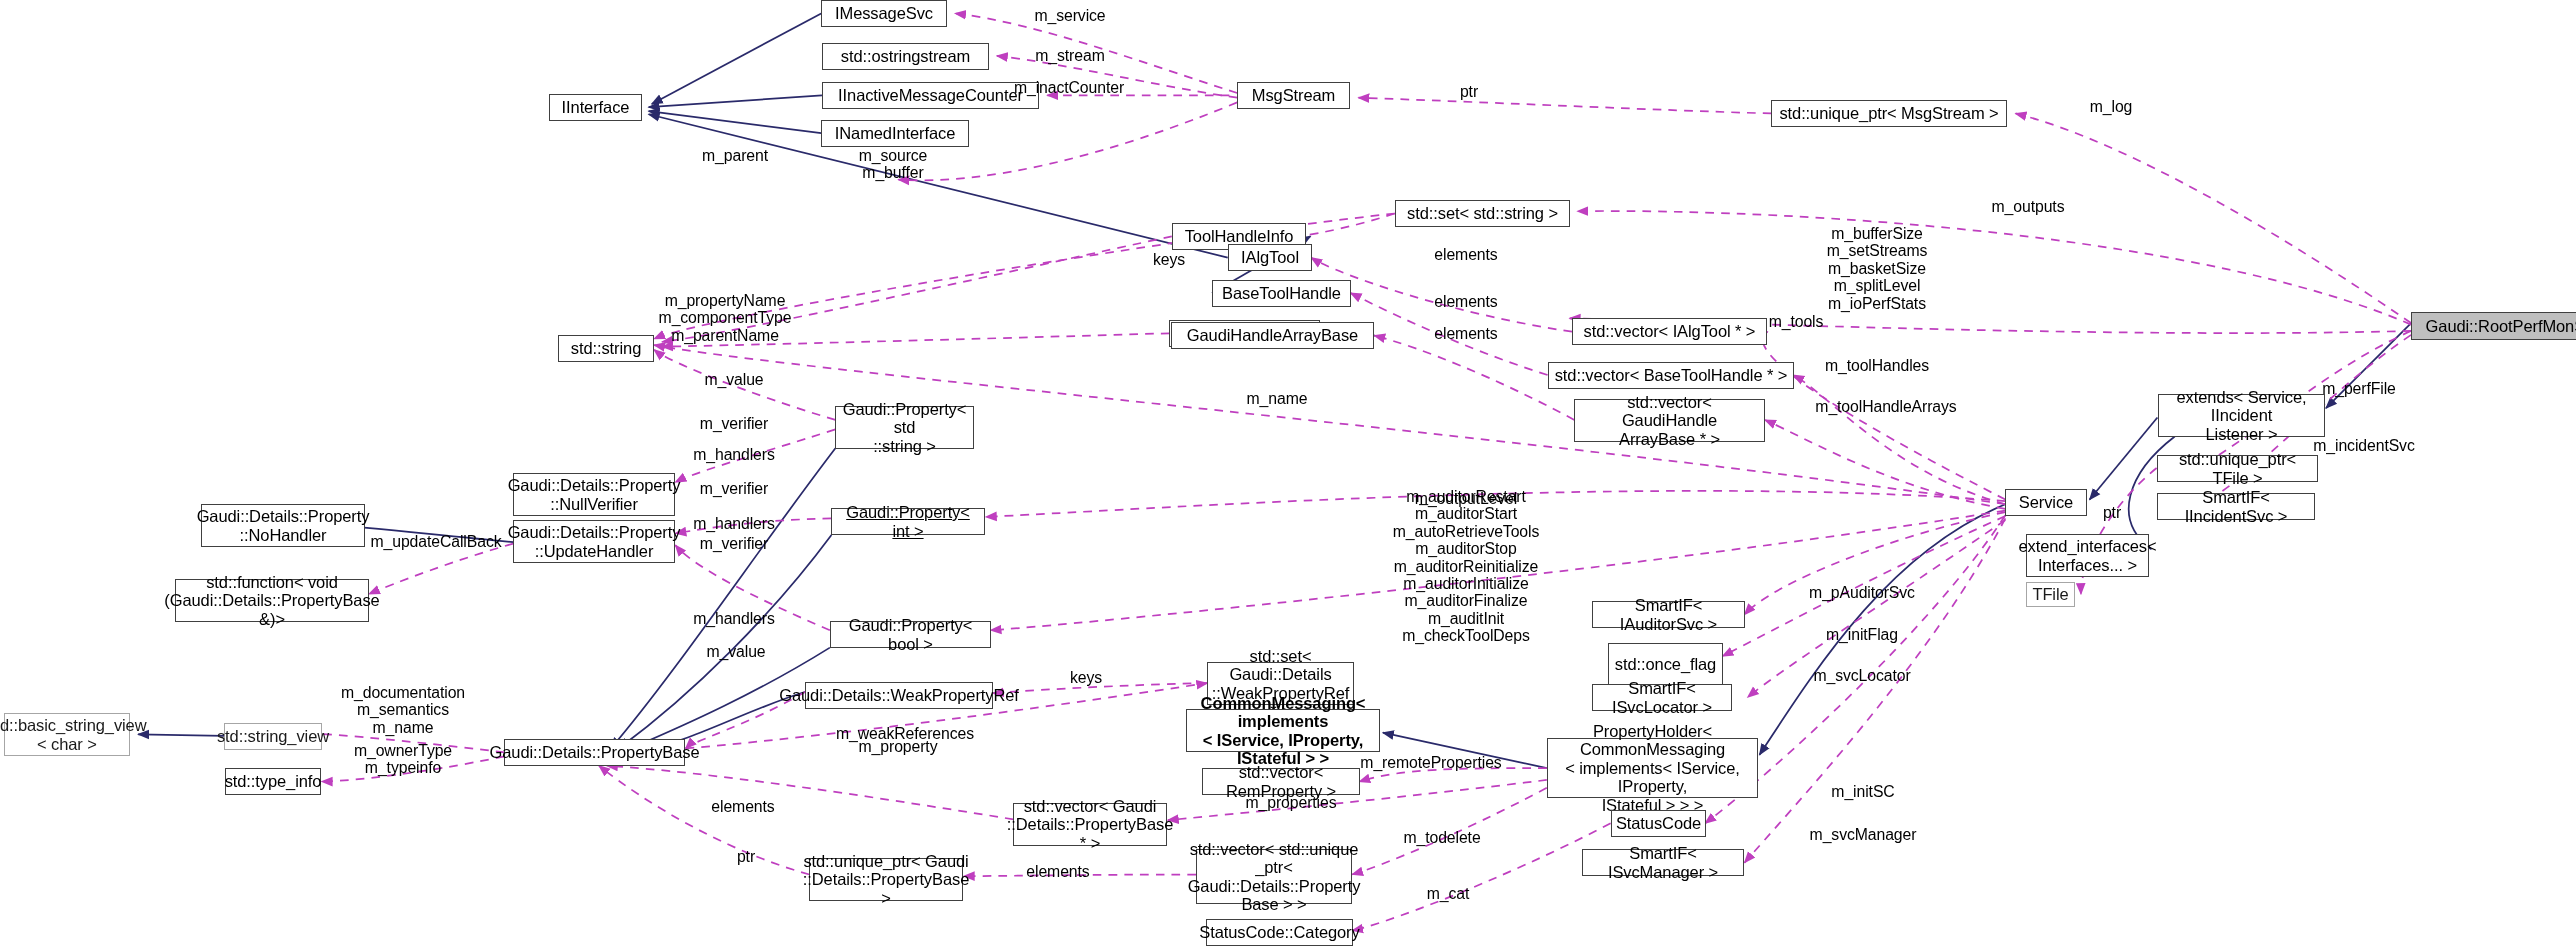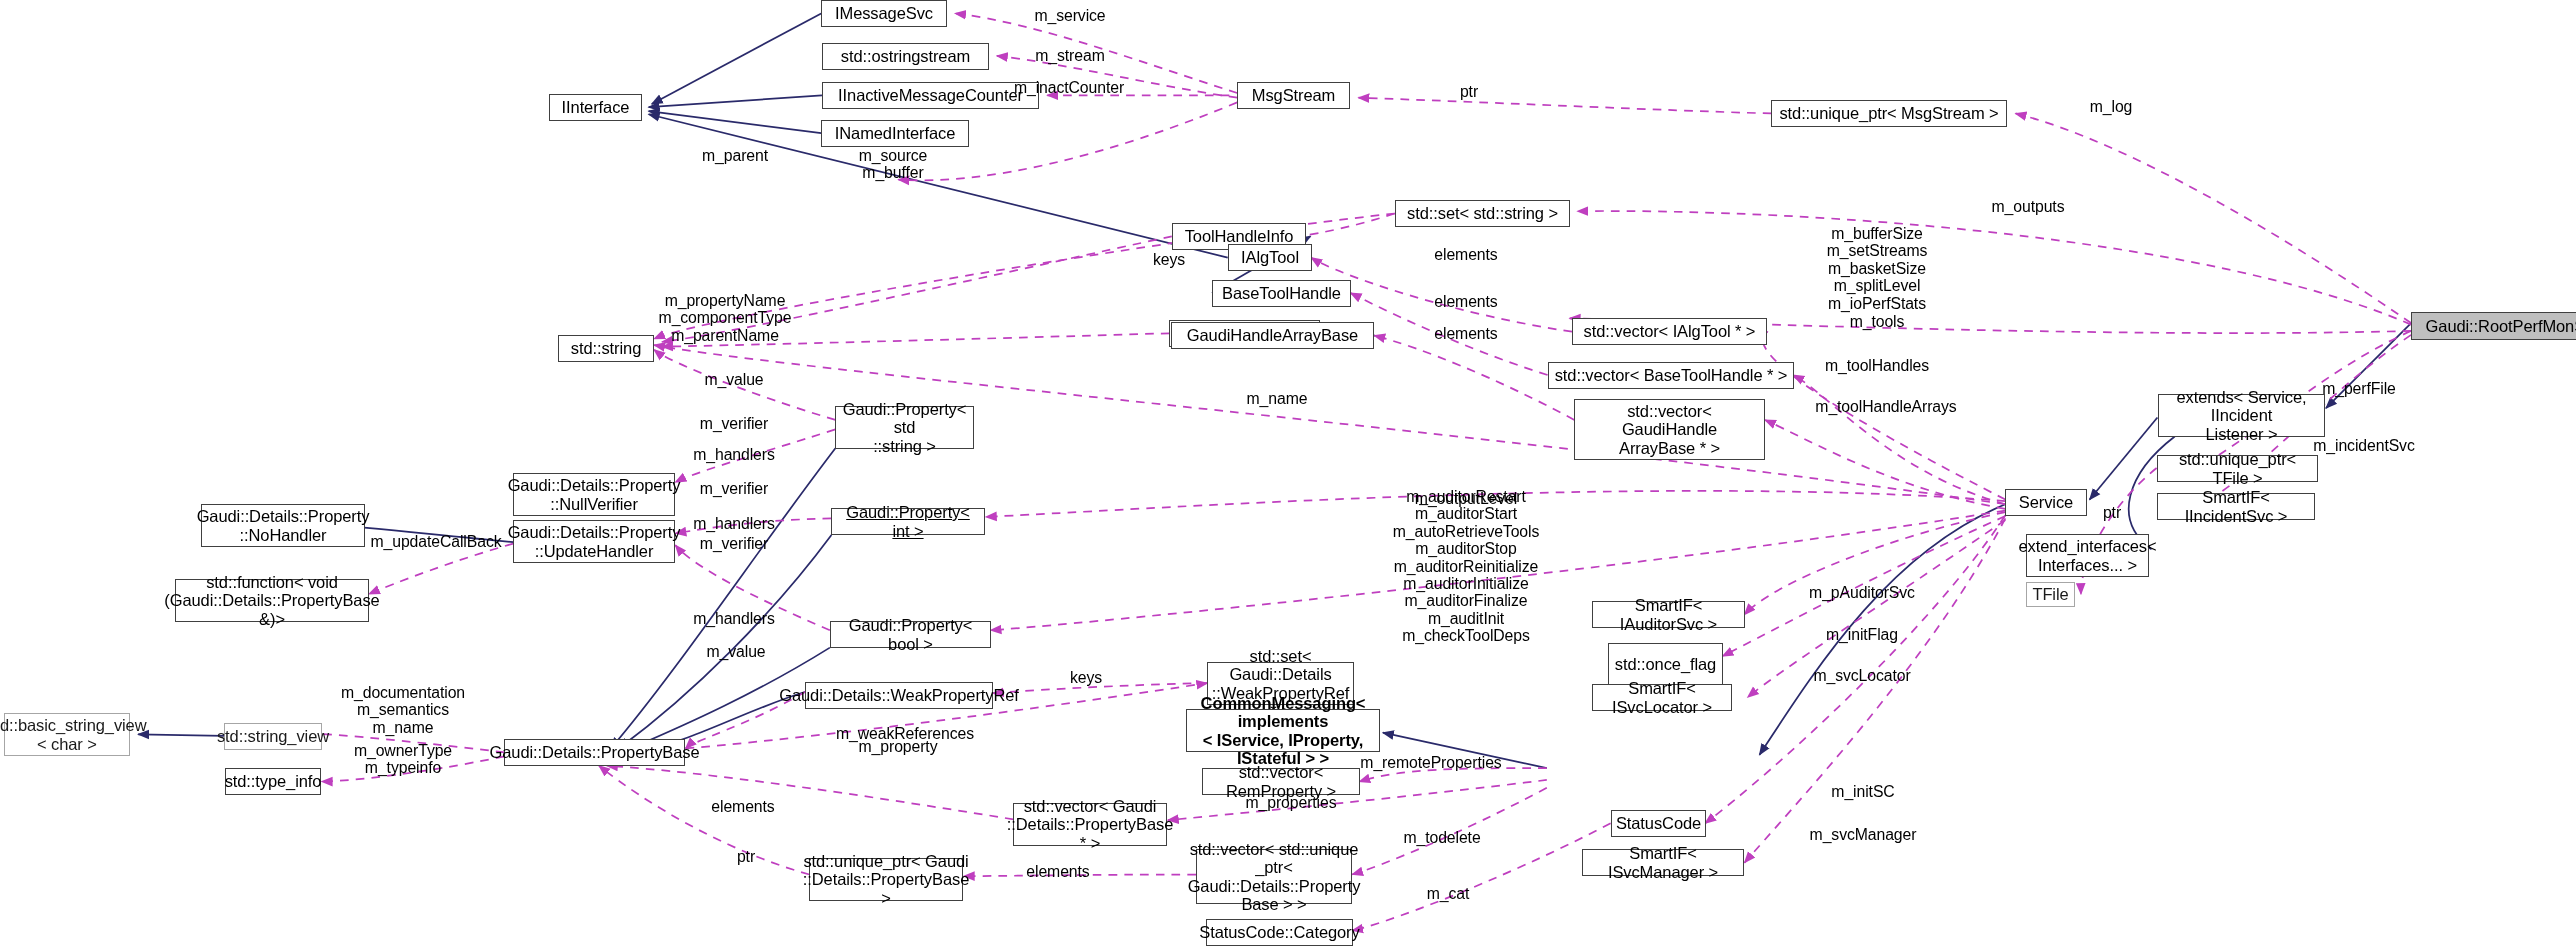"m_tools" div.edge-label { left: 1871px -> 1790px }
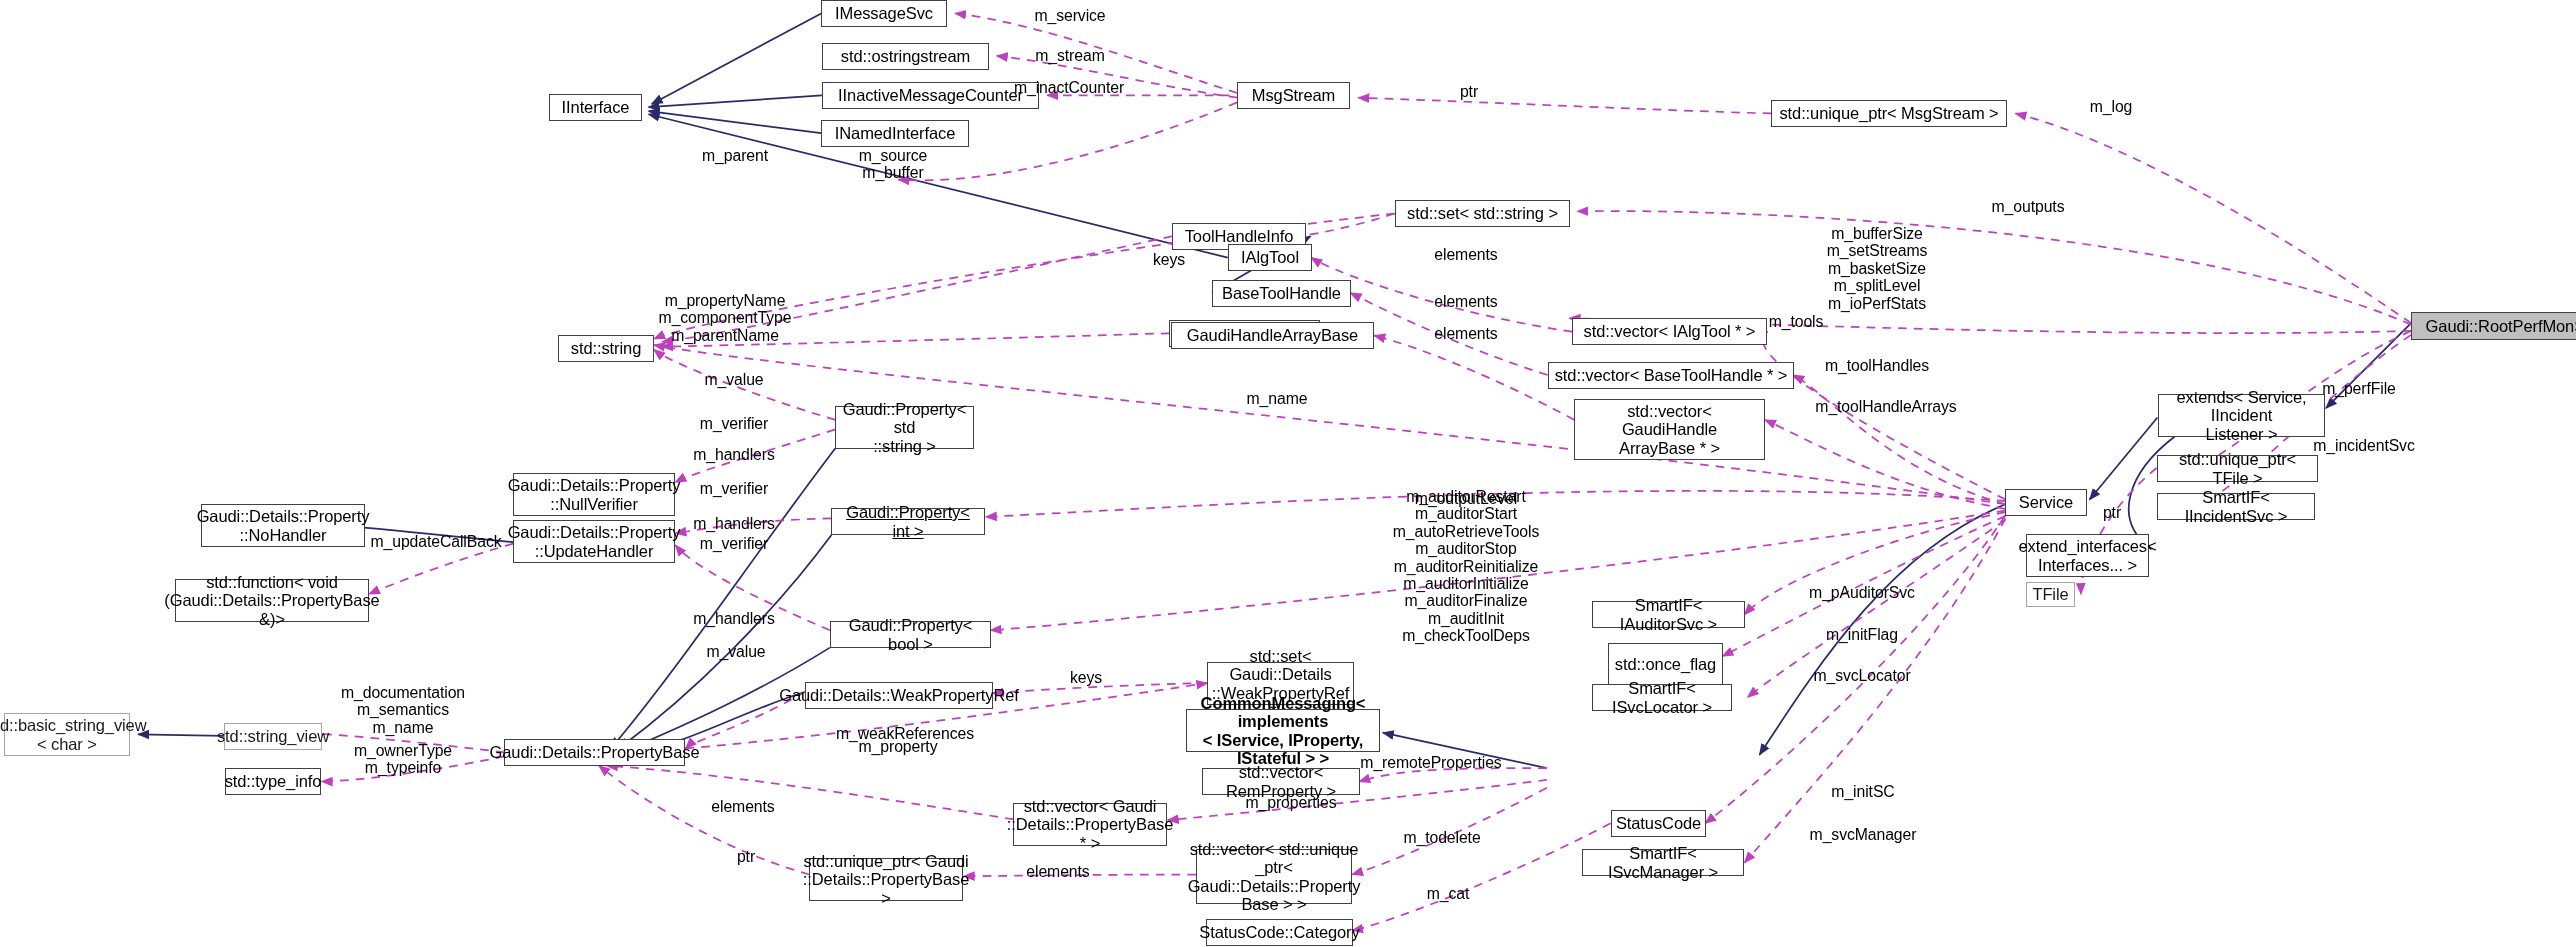"std::vector< GaudiHandle" div.node { height: 61px -> 43px }
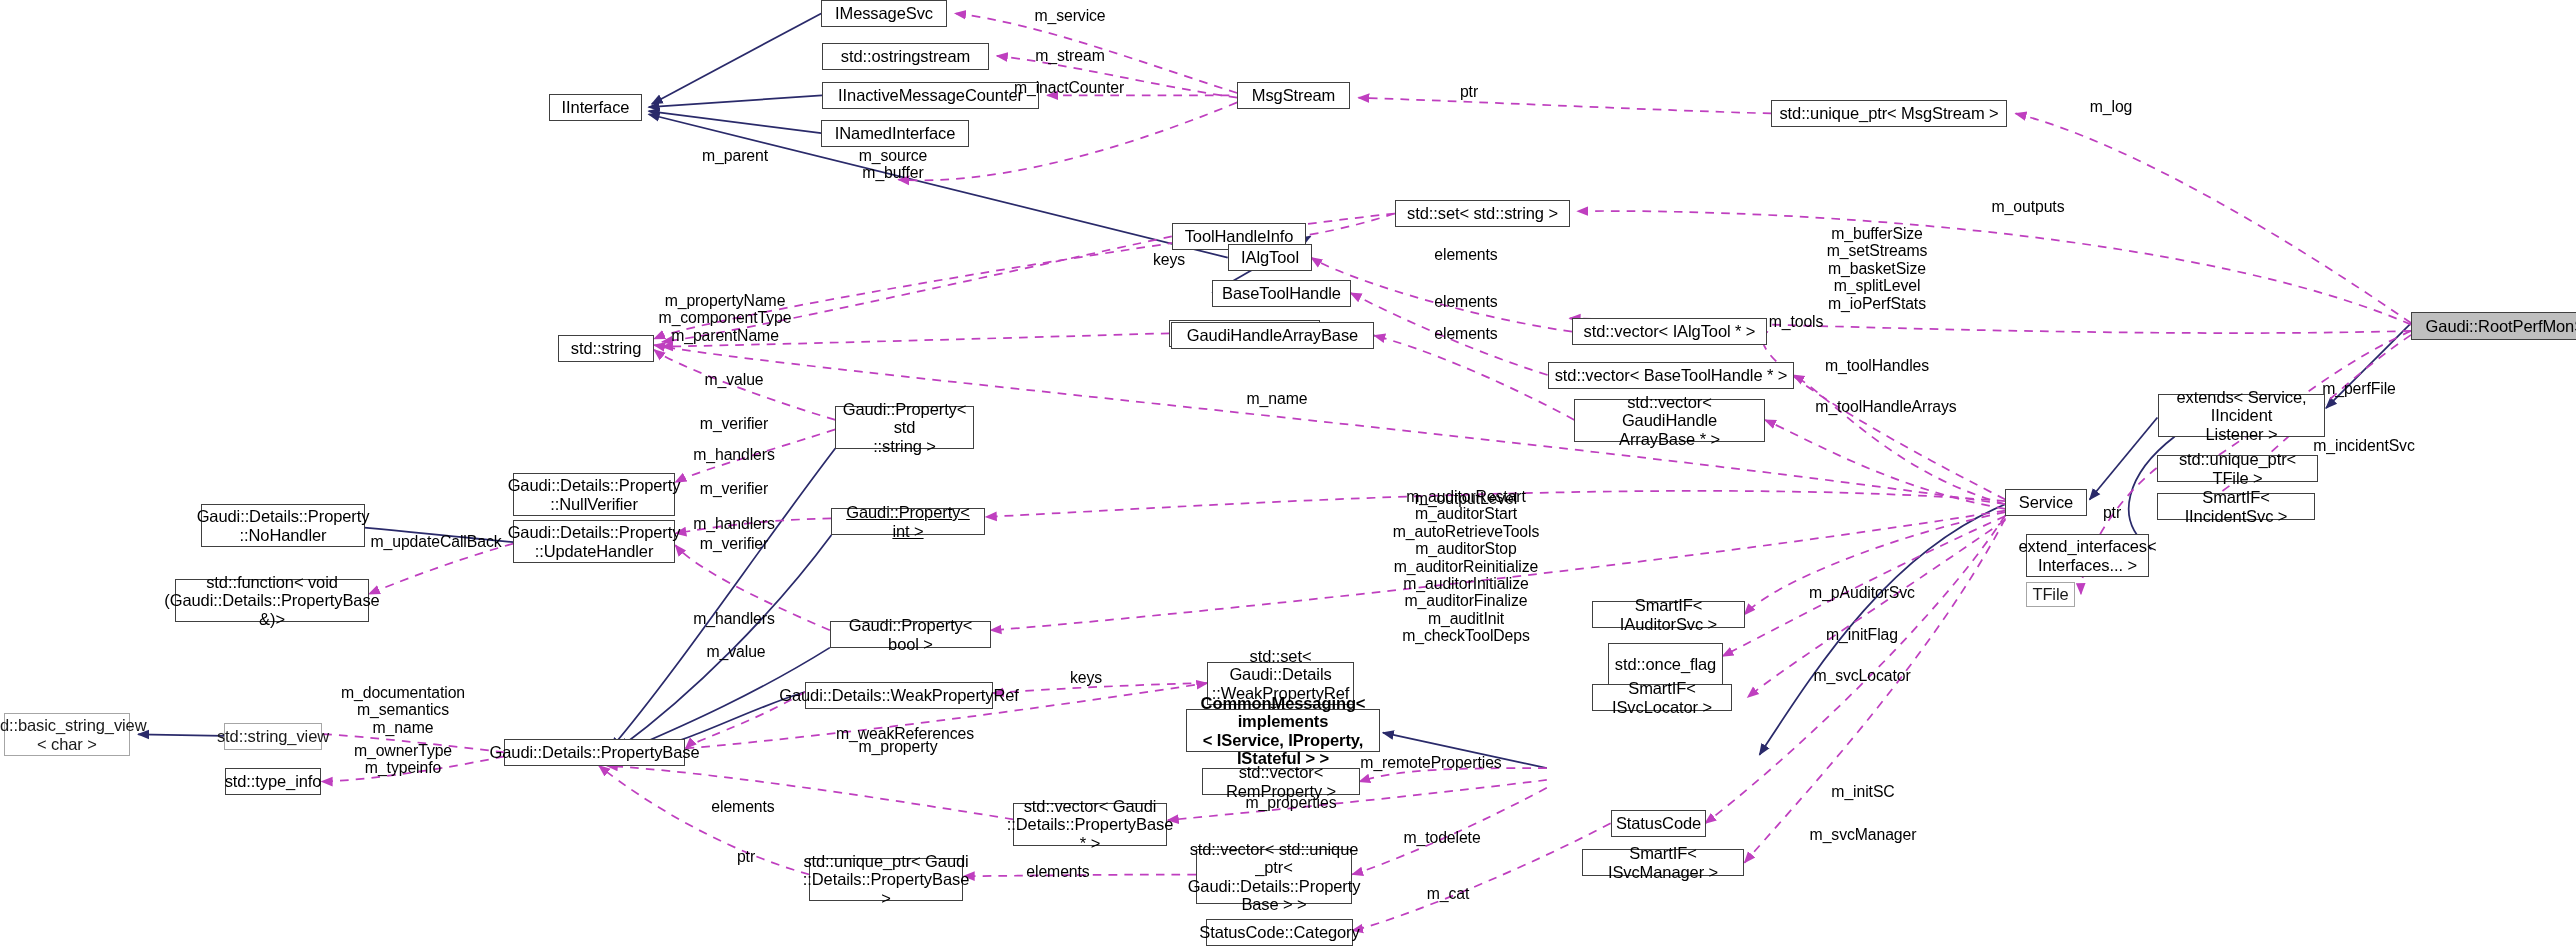"PropertyHolder< CommonMessaging" div.node { html: none -> <div>PropertyHolder&lt; CommonMessaging &lt; implements&lt; IService, IProperty, IStateful &gt; &gt; &gt;</div> }
